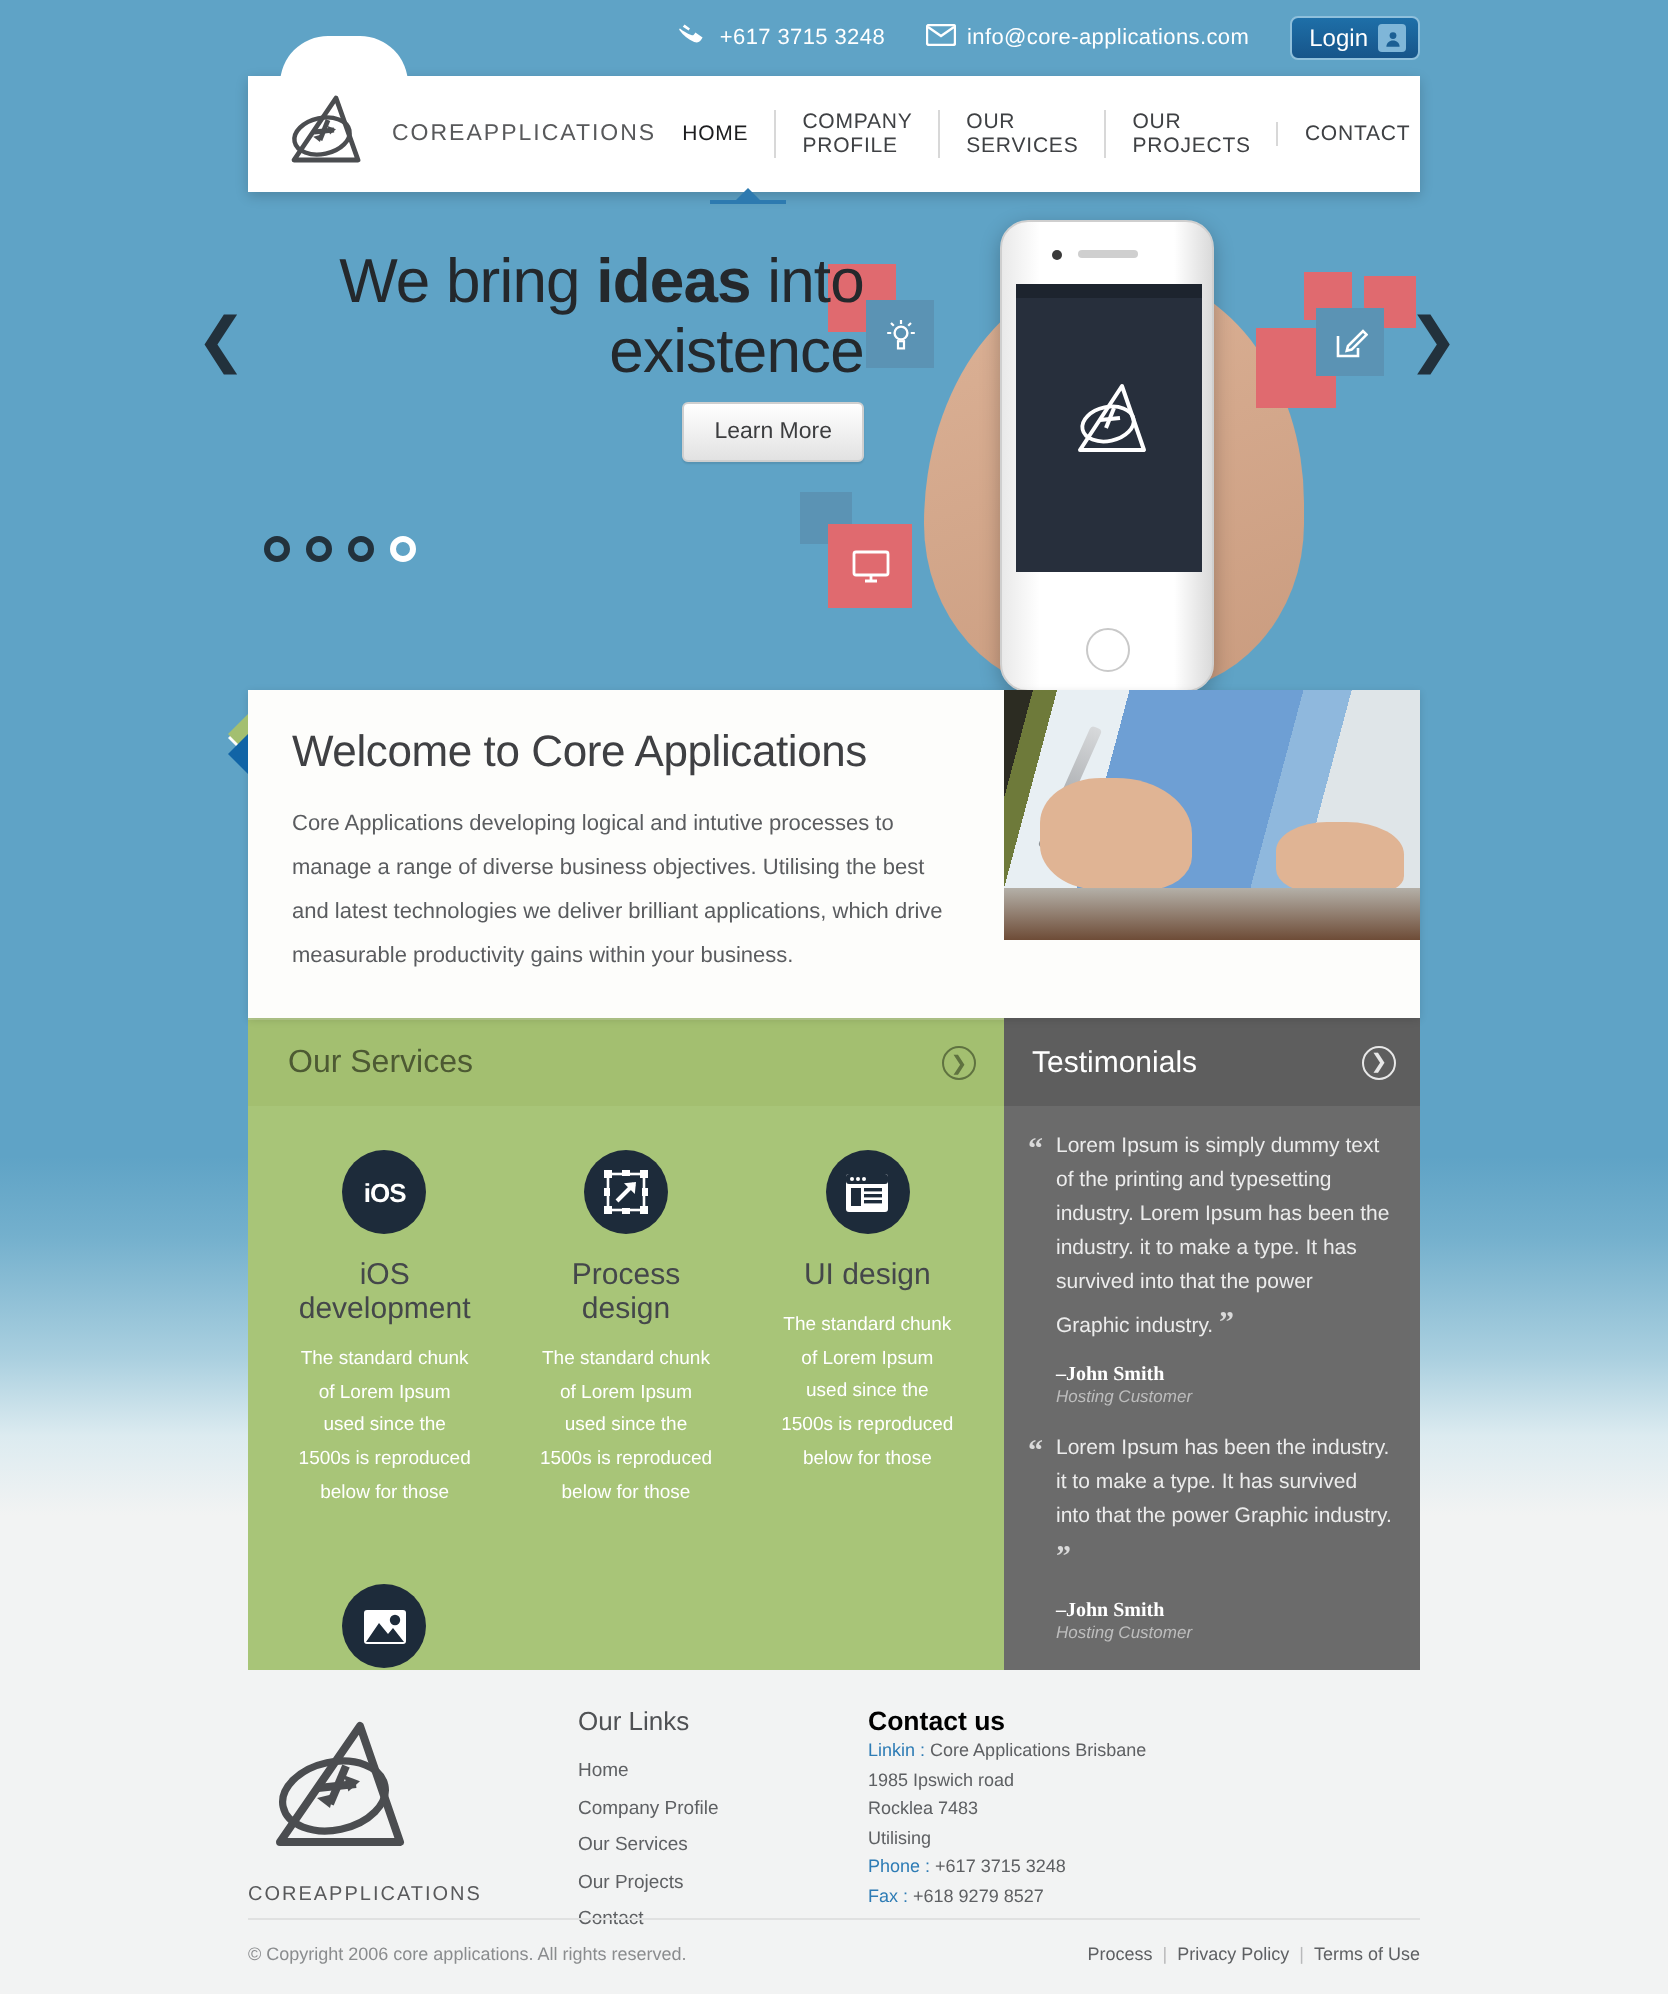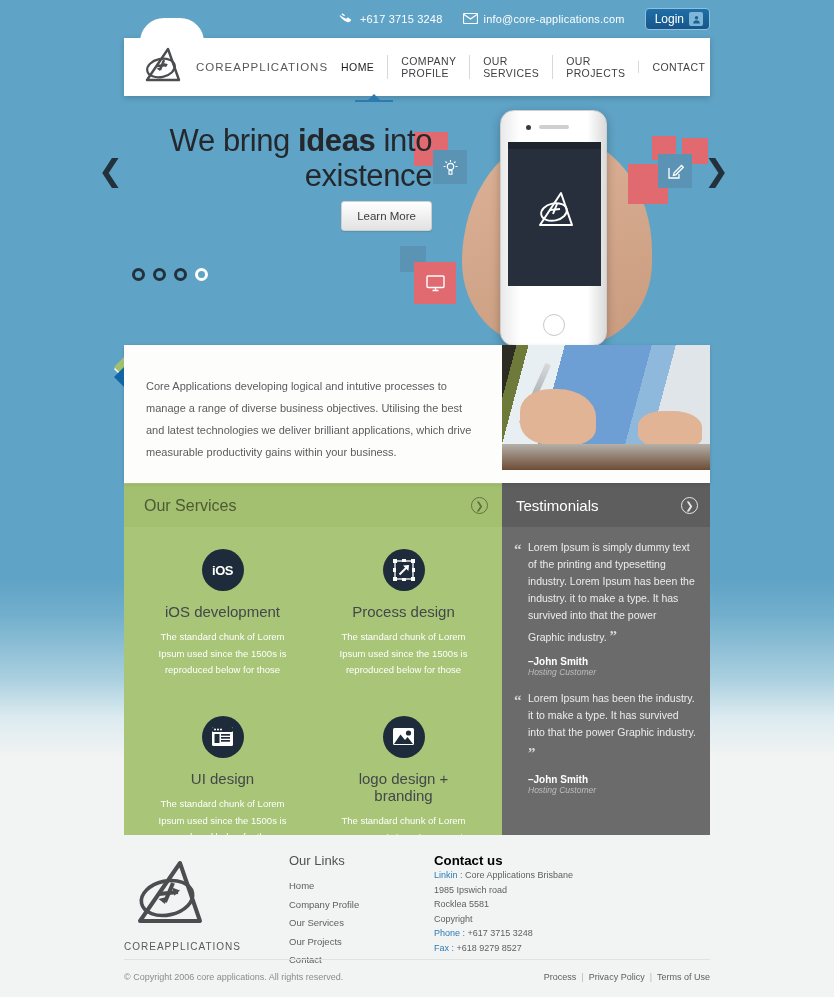"Welcome to Core Applications" h2 { html: none -> <h2>Welcome to Core Applications</h2> }
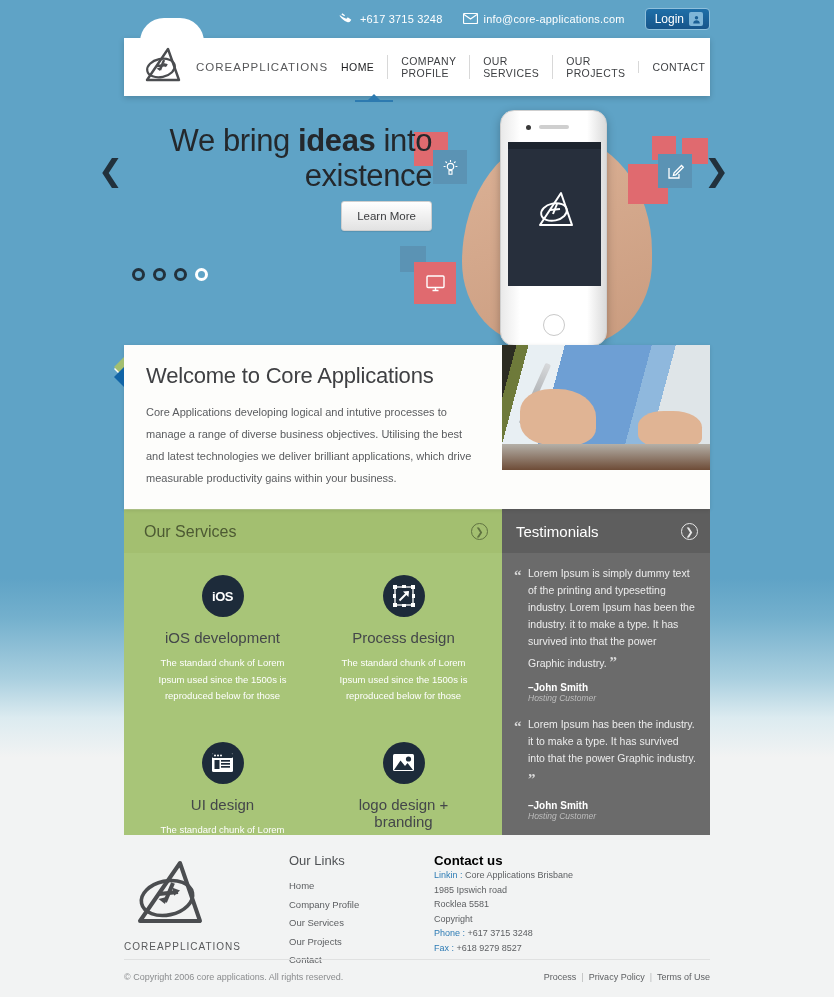"iOS" .svc-grid { grid-template-columns: 1fr 1fr -> 1fr 1fr 1fr }
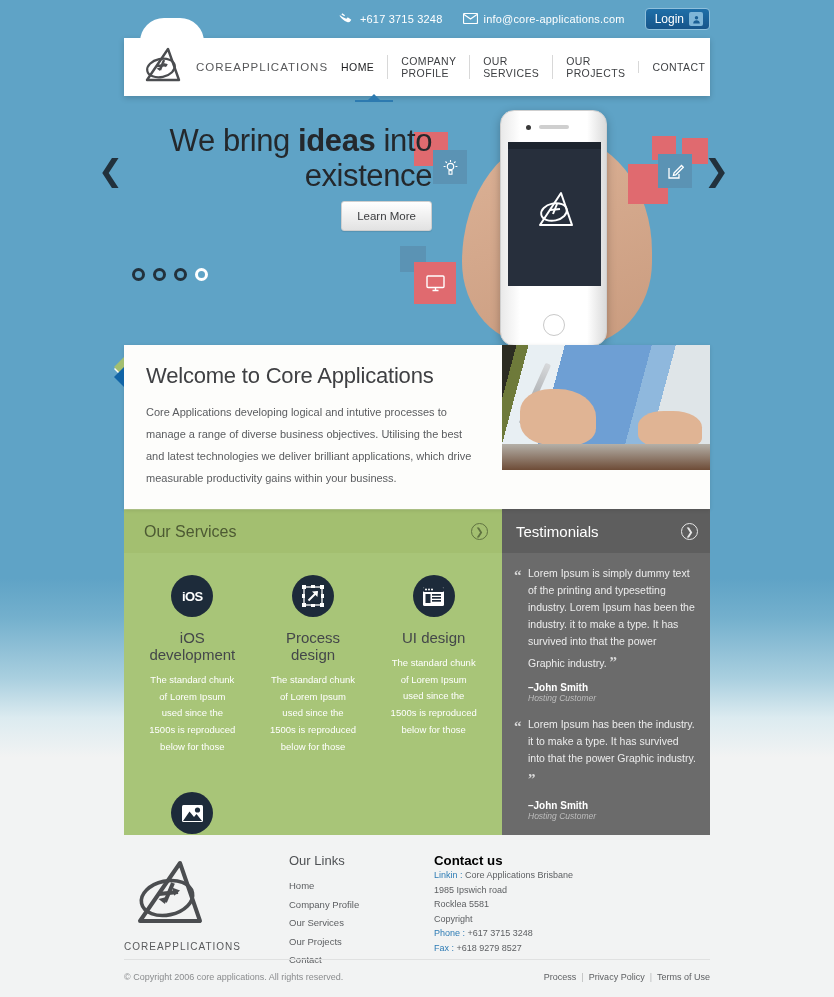"–John Smith" .q-author { font-family: none -> Liberation Serif, serif }
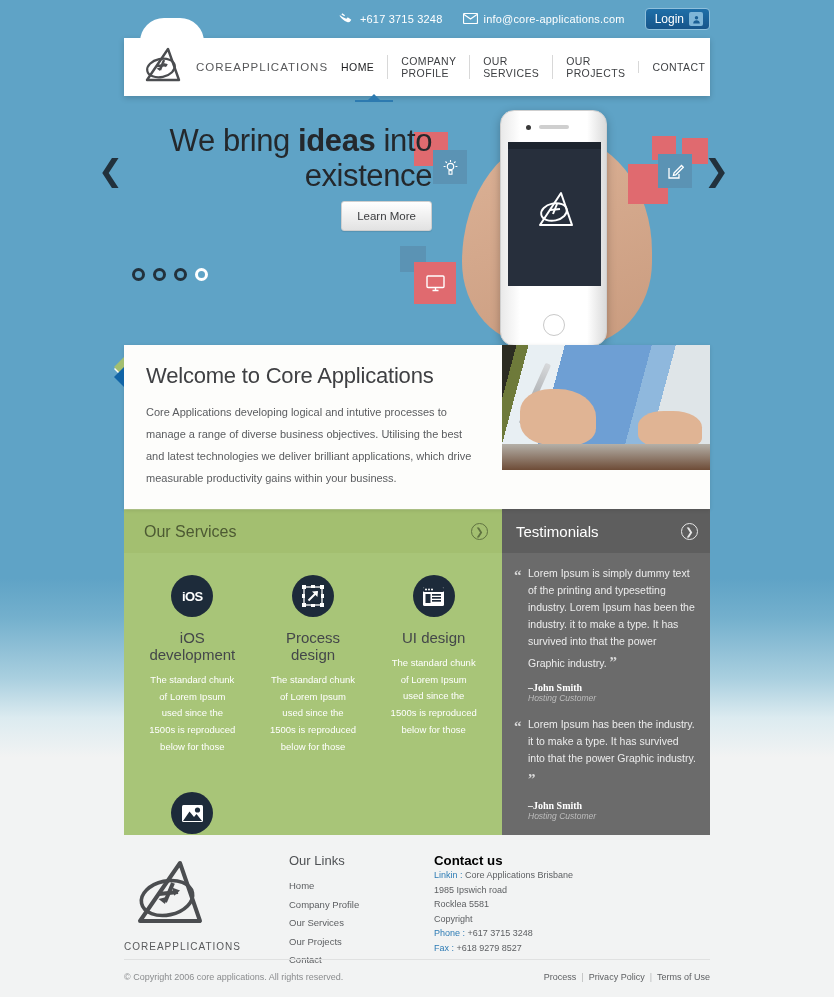"Rocklea 5581" div.line { text: 5581 -> 7483 }
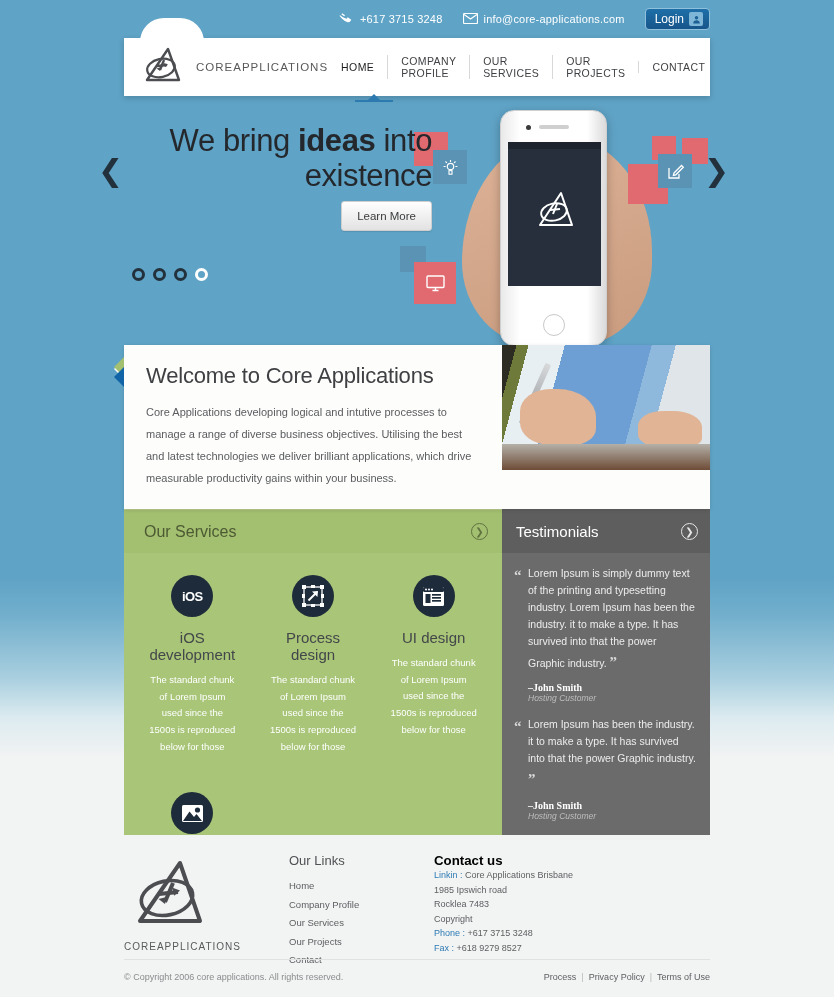"Copyright" div.line { text: Copyright -> Utilising }
